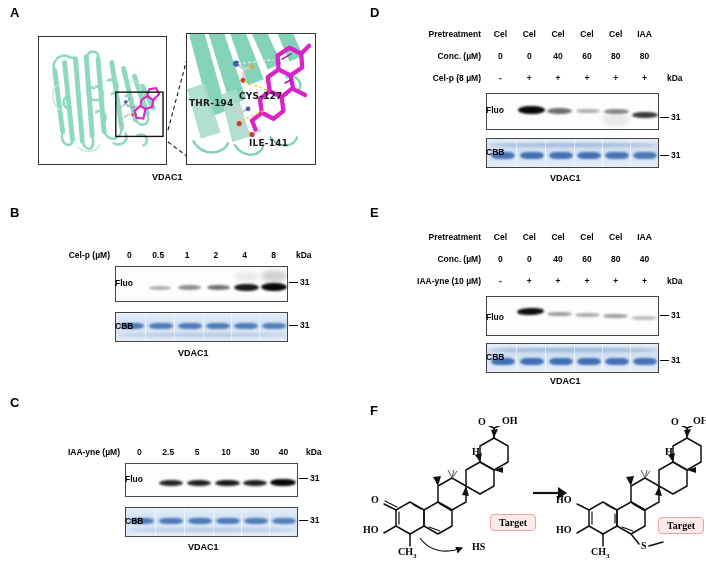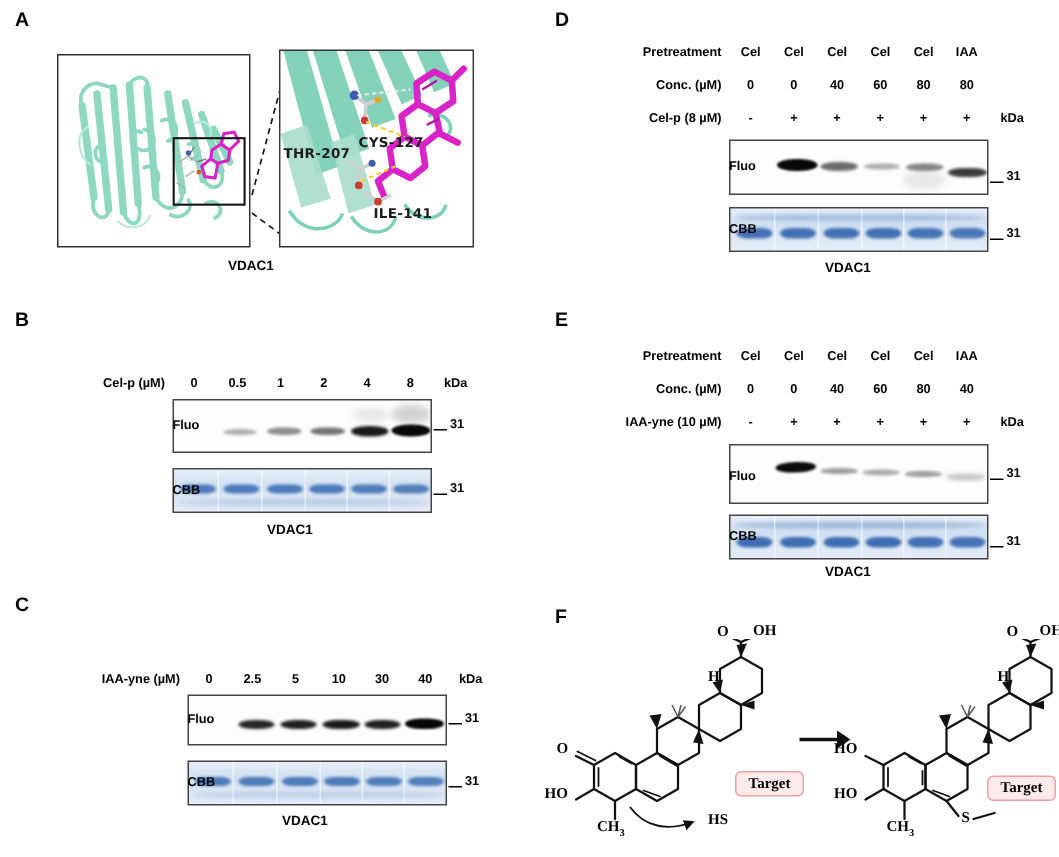"THR-207" div.res-label { text: THR-207 -> THR-194 }
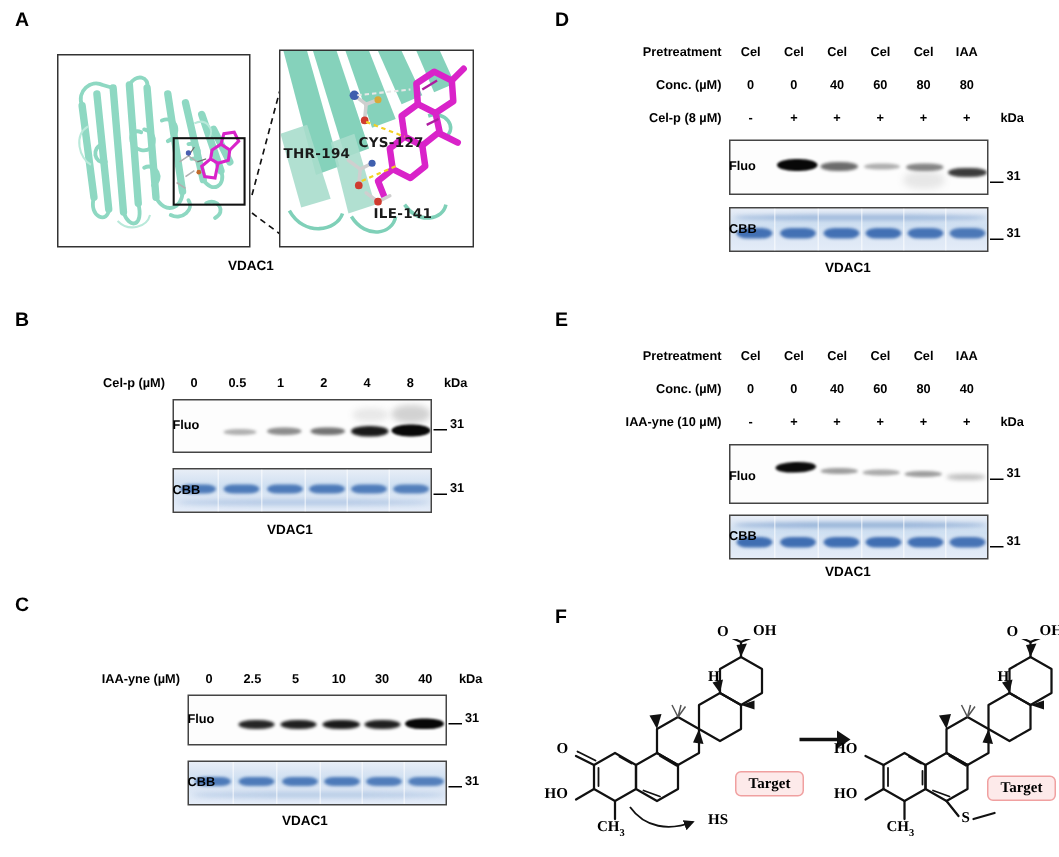"31" .marker { align-items: flex-end -> center }
